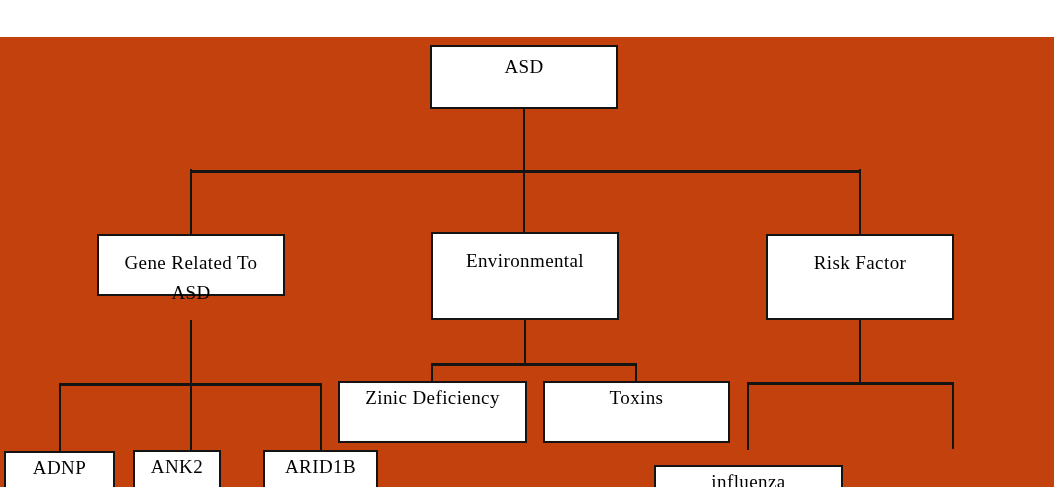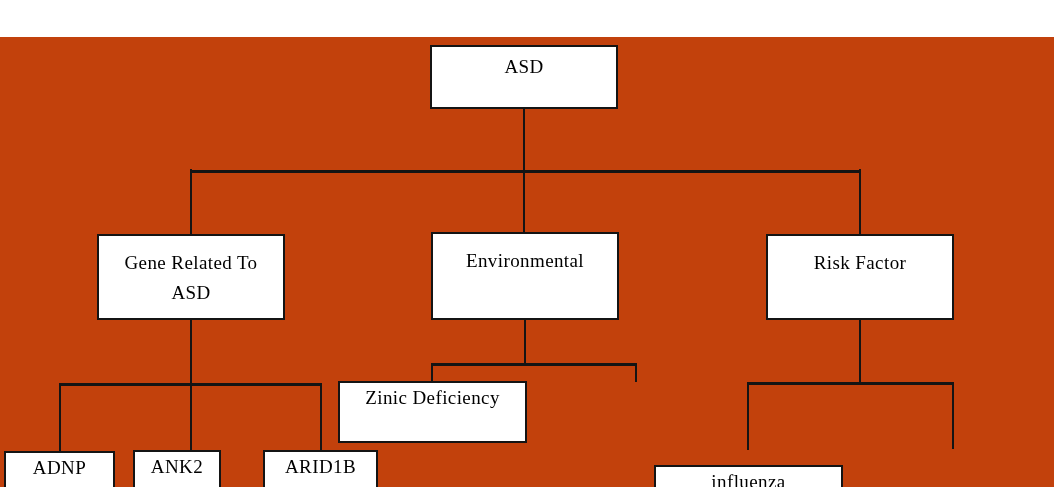"Gene Related To" div.node { height: 86px -> 62px }
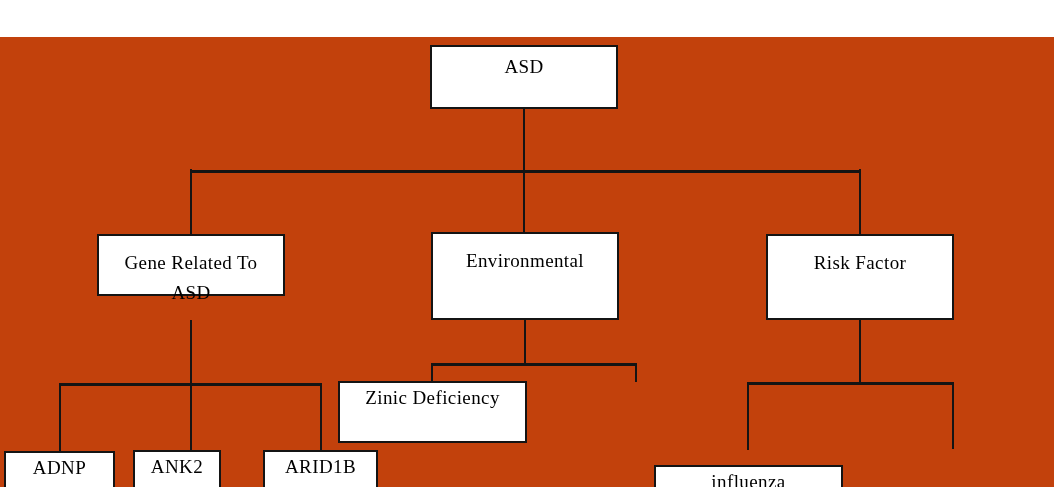"Toxins" div.node { html: none -> <div> <span>Toxins</span> </div> }
